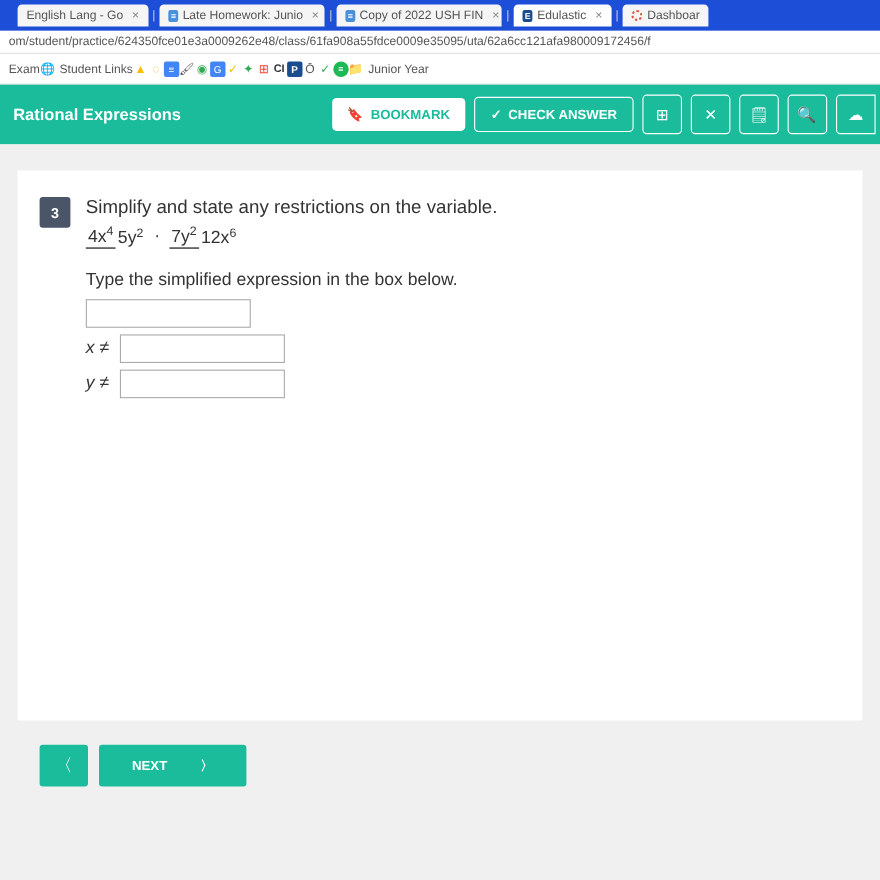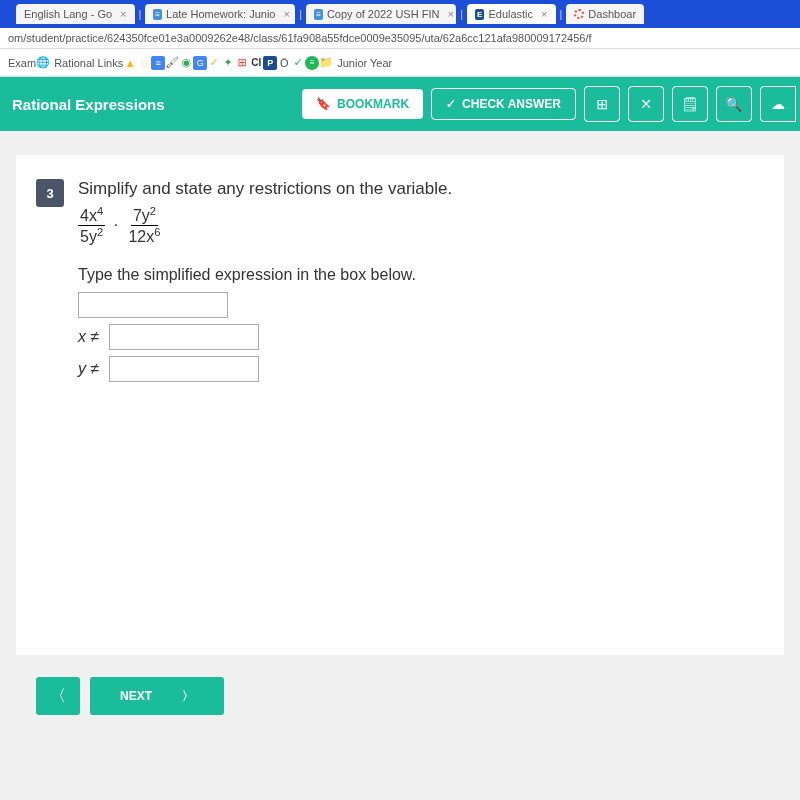"Rational Links" span { text: Rational -> Student }
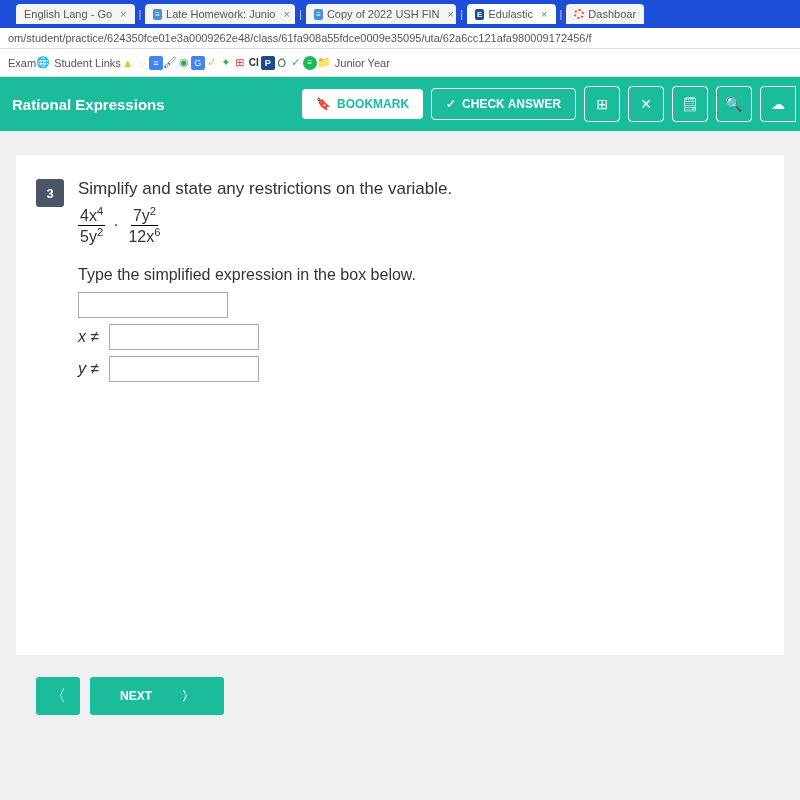"4x4" .frac { flex-direction: column -> row }
